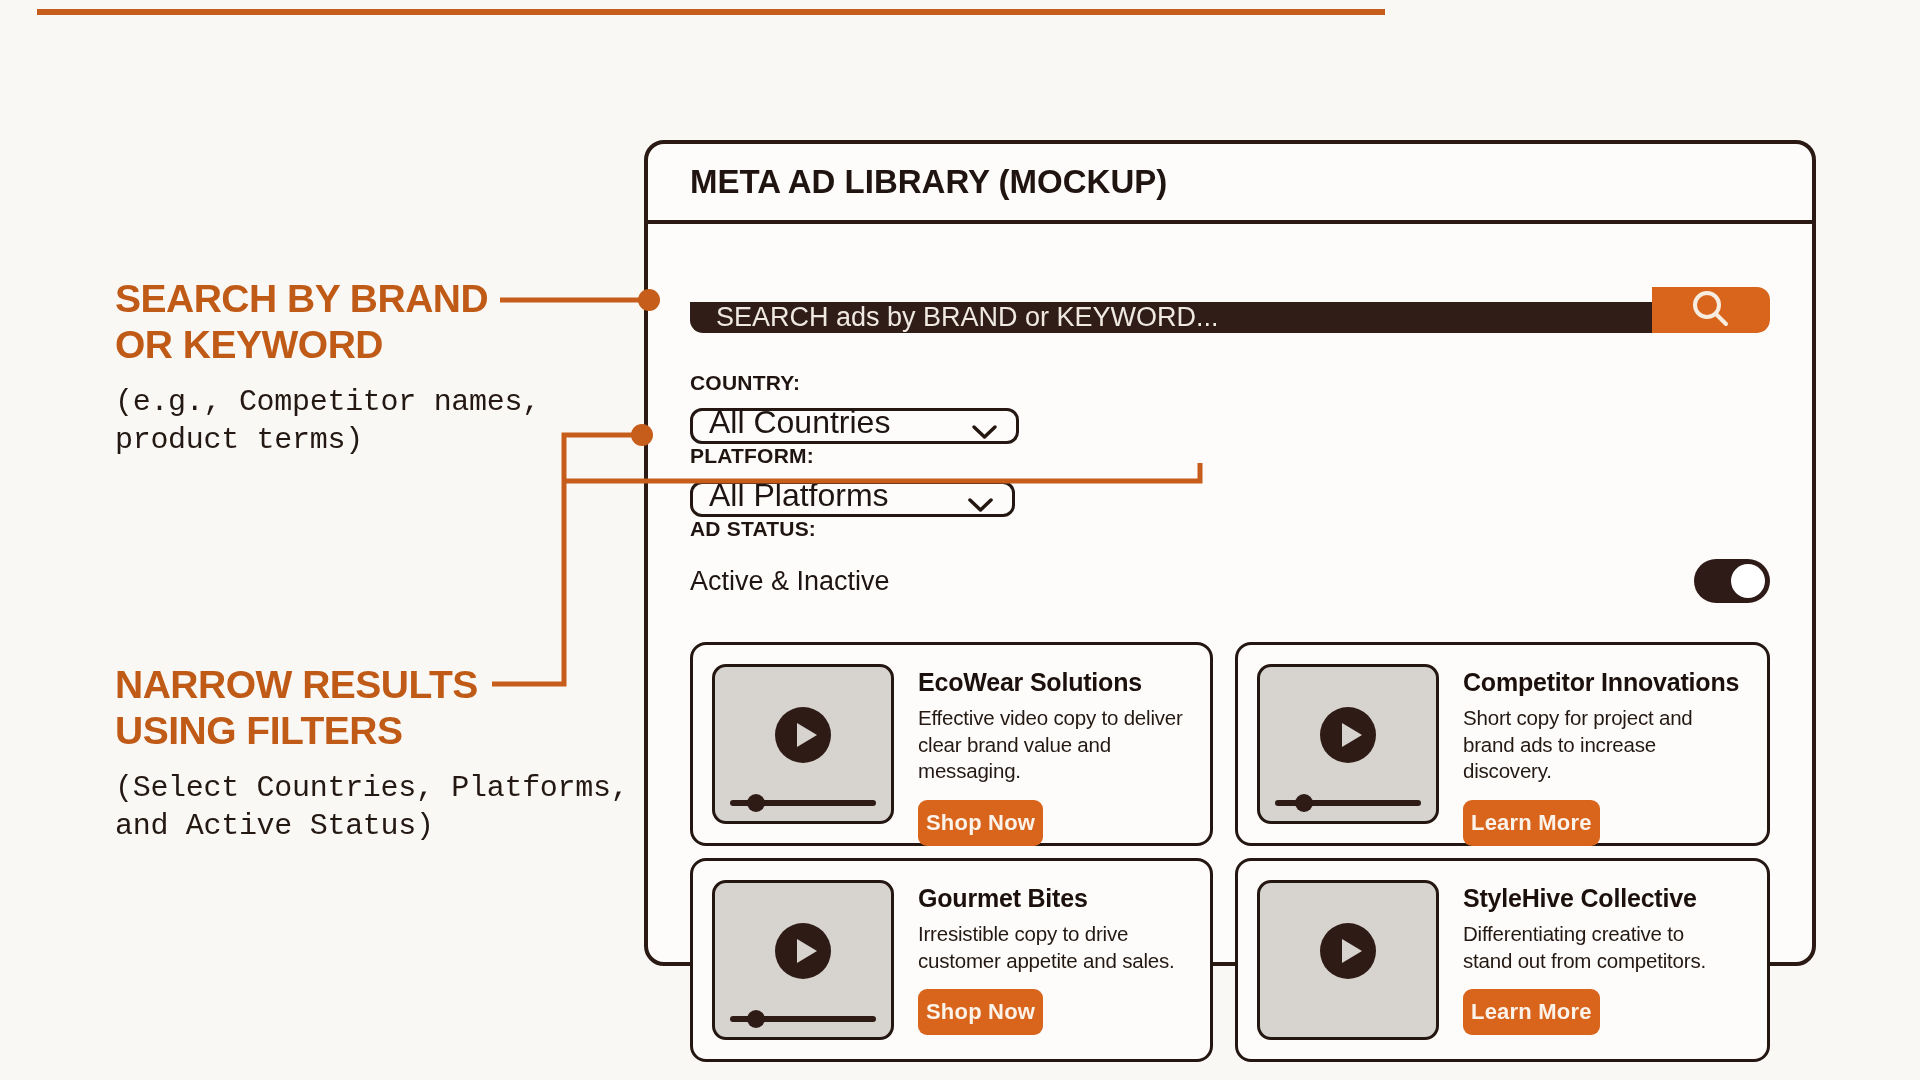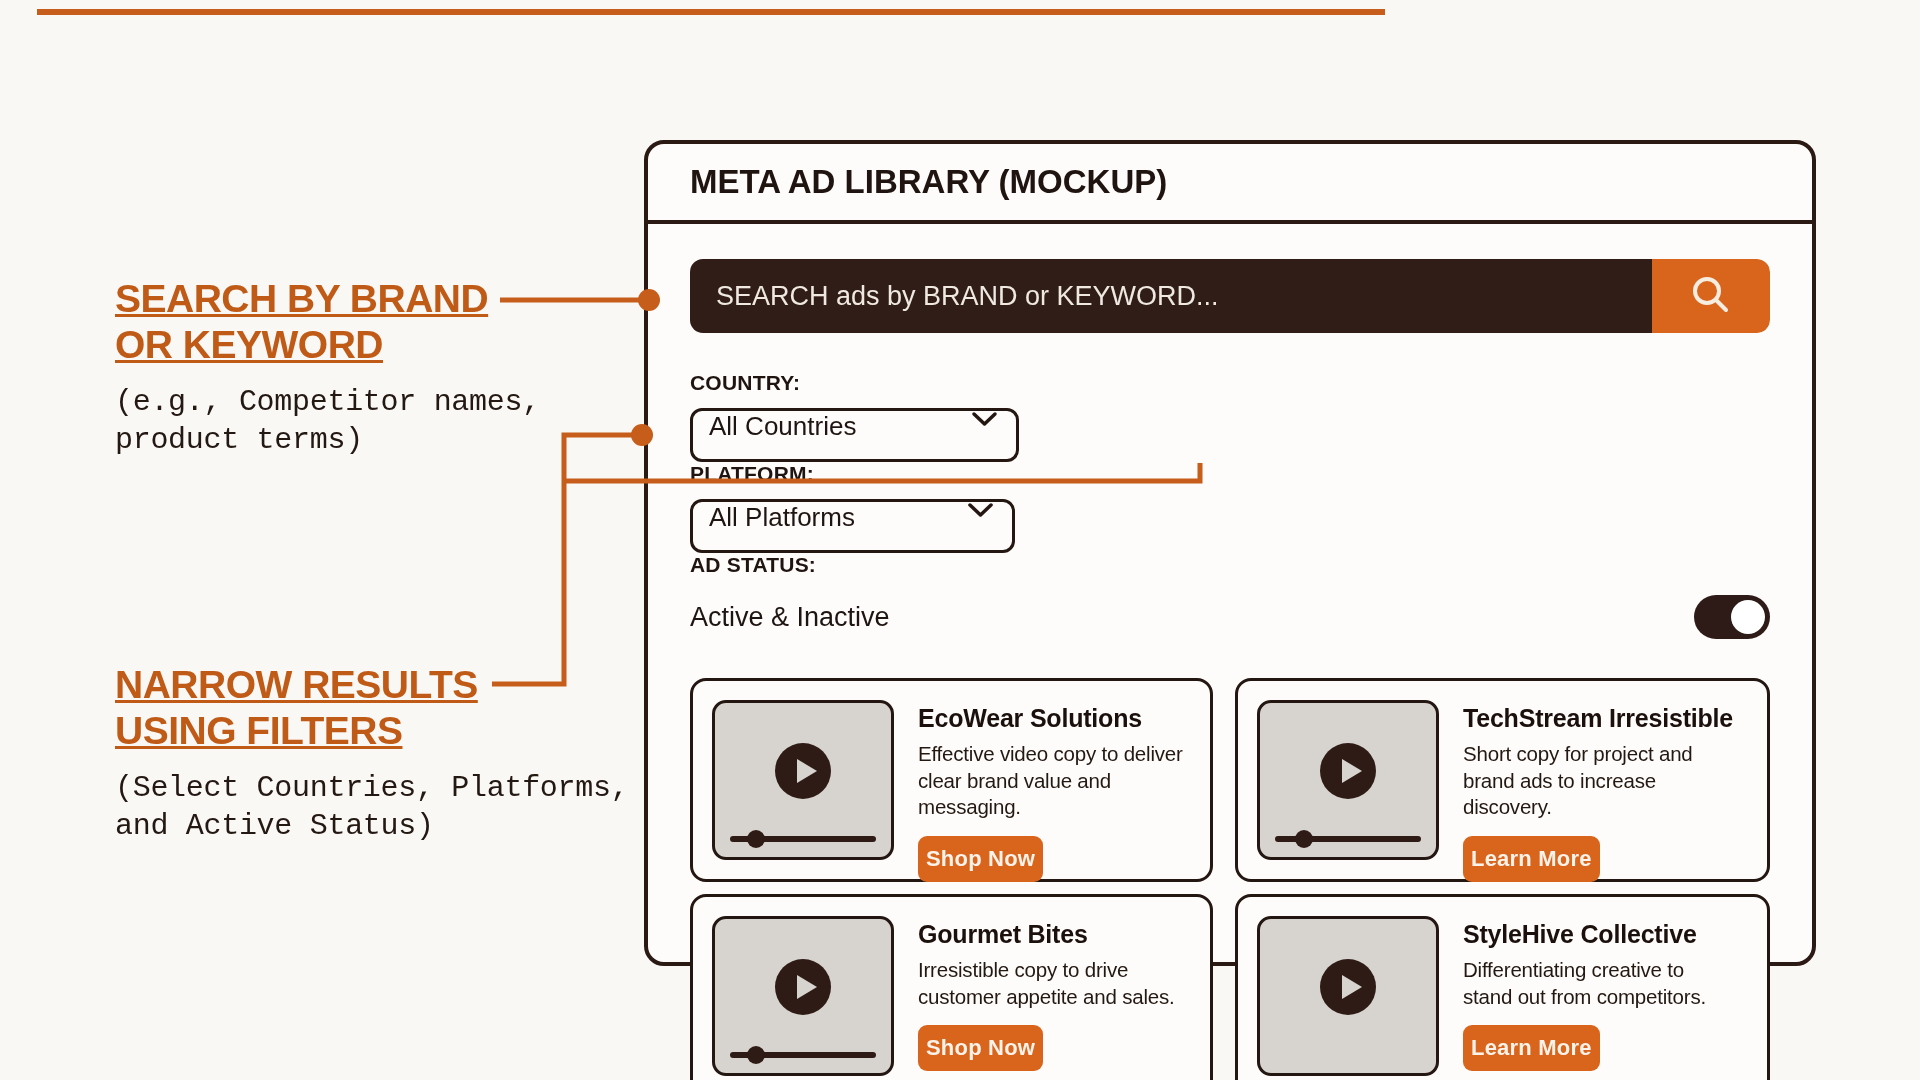"SEARCH BY BRAND" .ann-title { text-decoration: underline -> none }
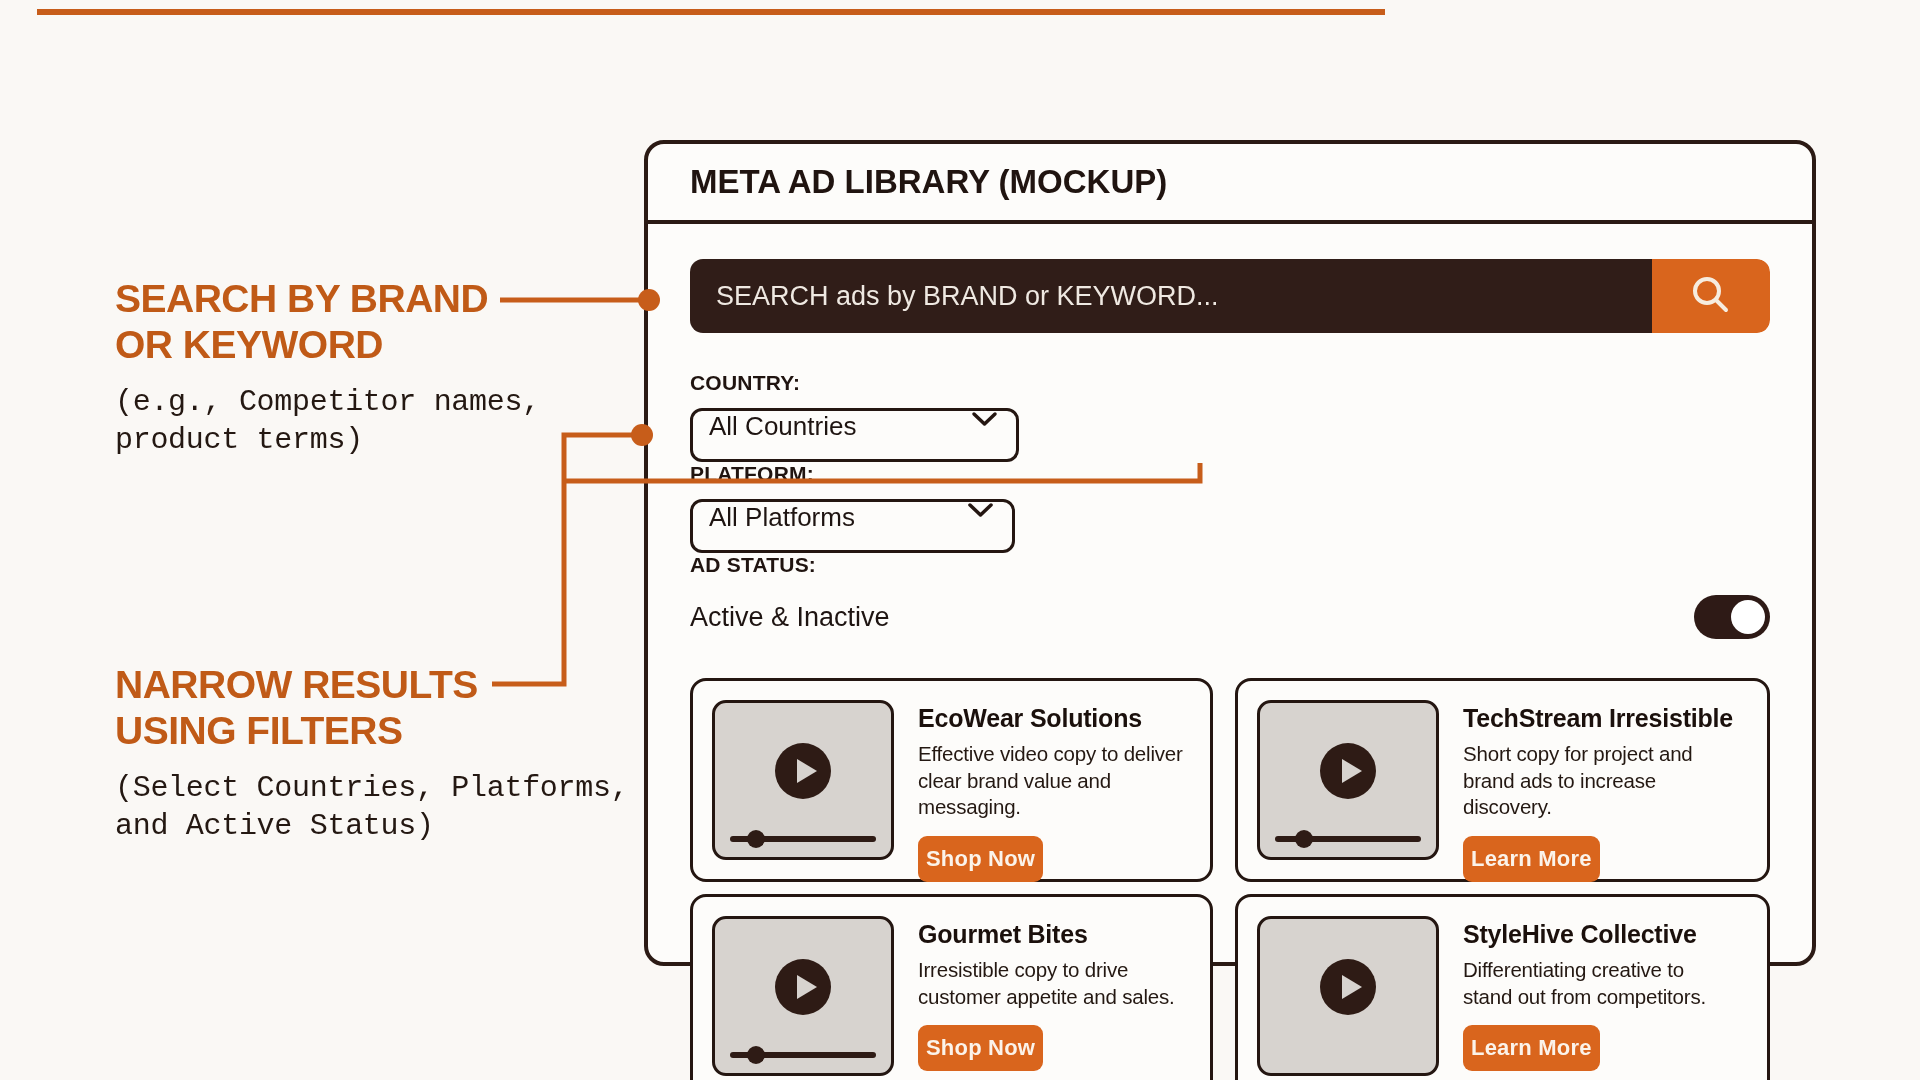"SEARCH ads by BRAND or" .search-row { align-items: none -> flex-end }
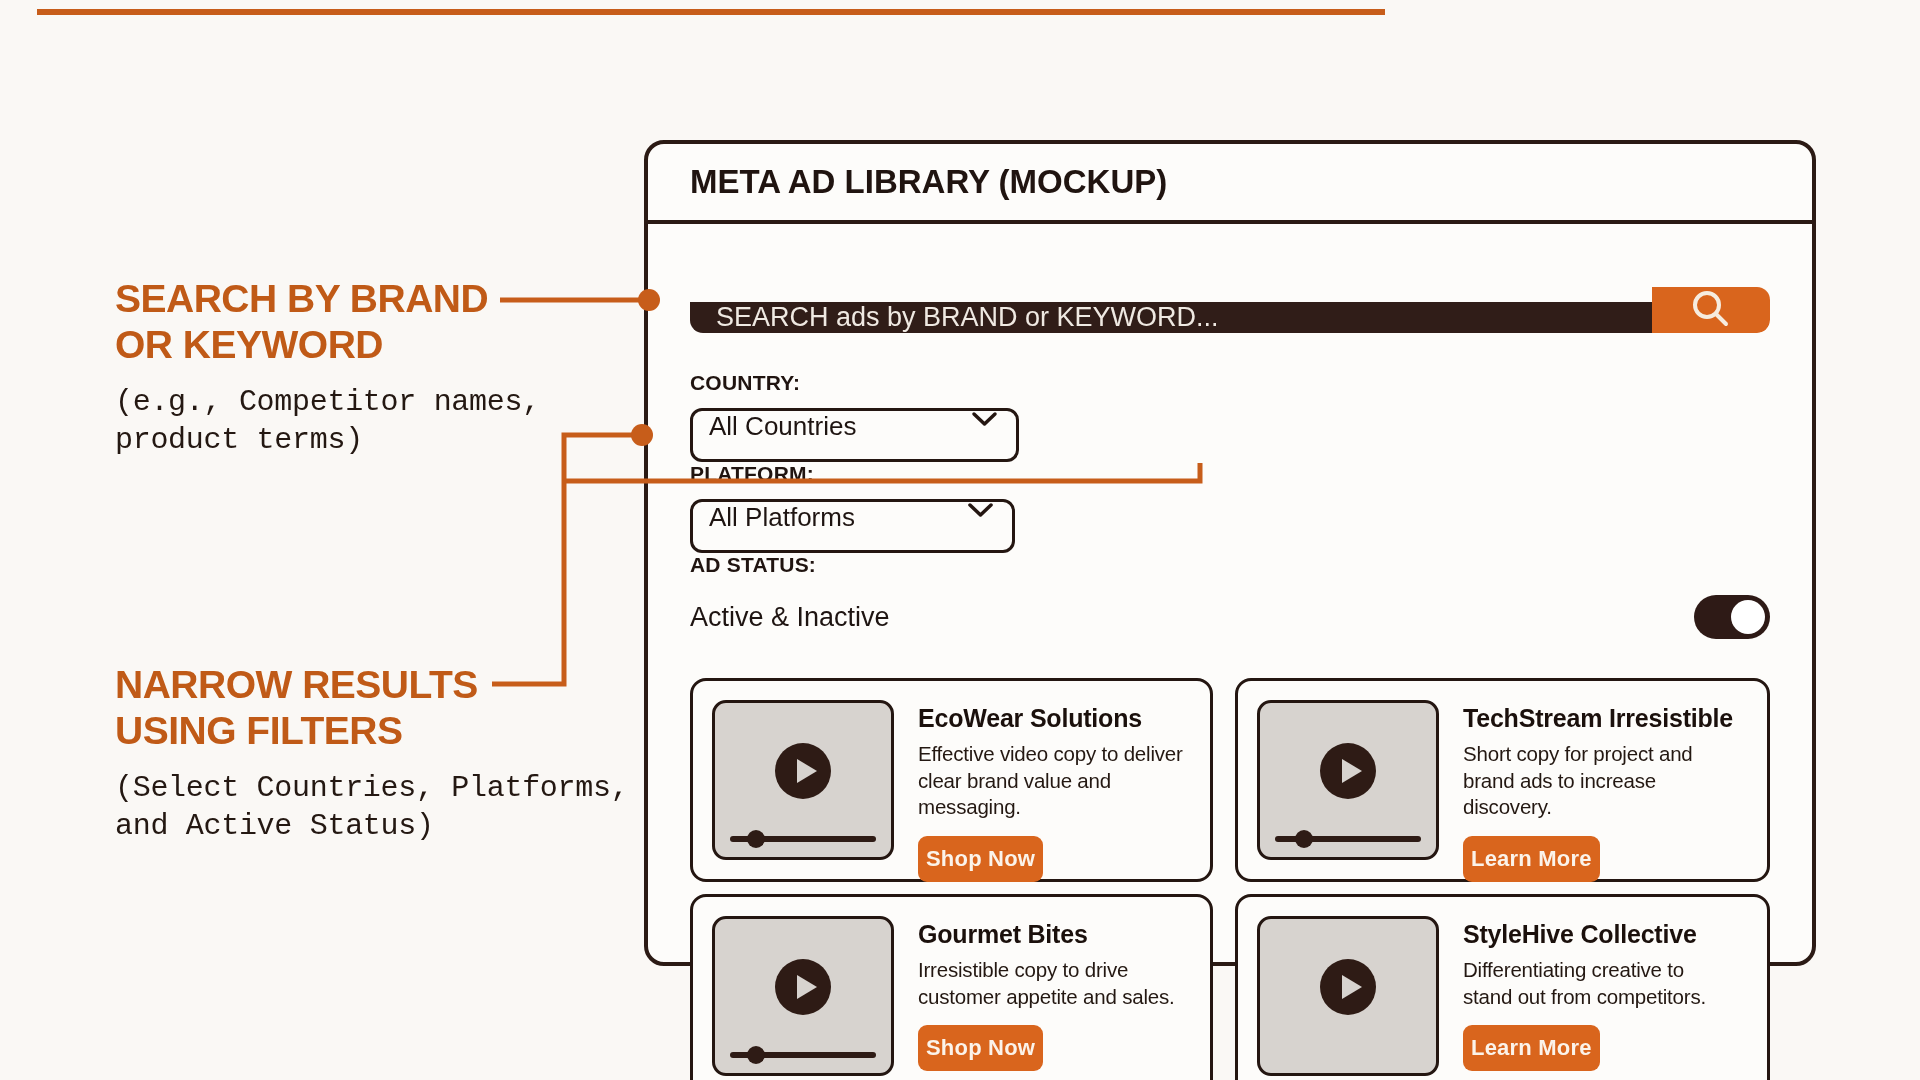"All Countries" .dropdown { align-items: flex-start -> flex-end; font-size: 26px -> 32px; height: 54px -> 36px }
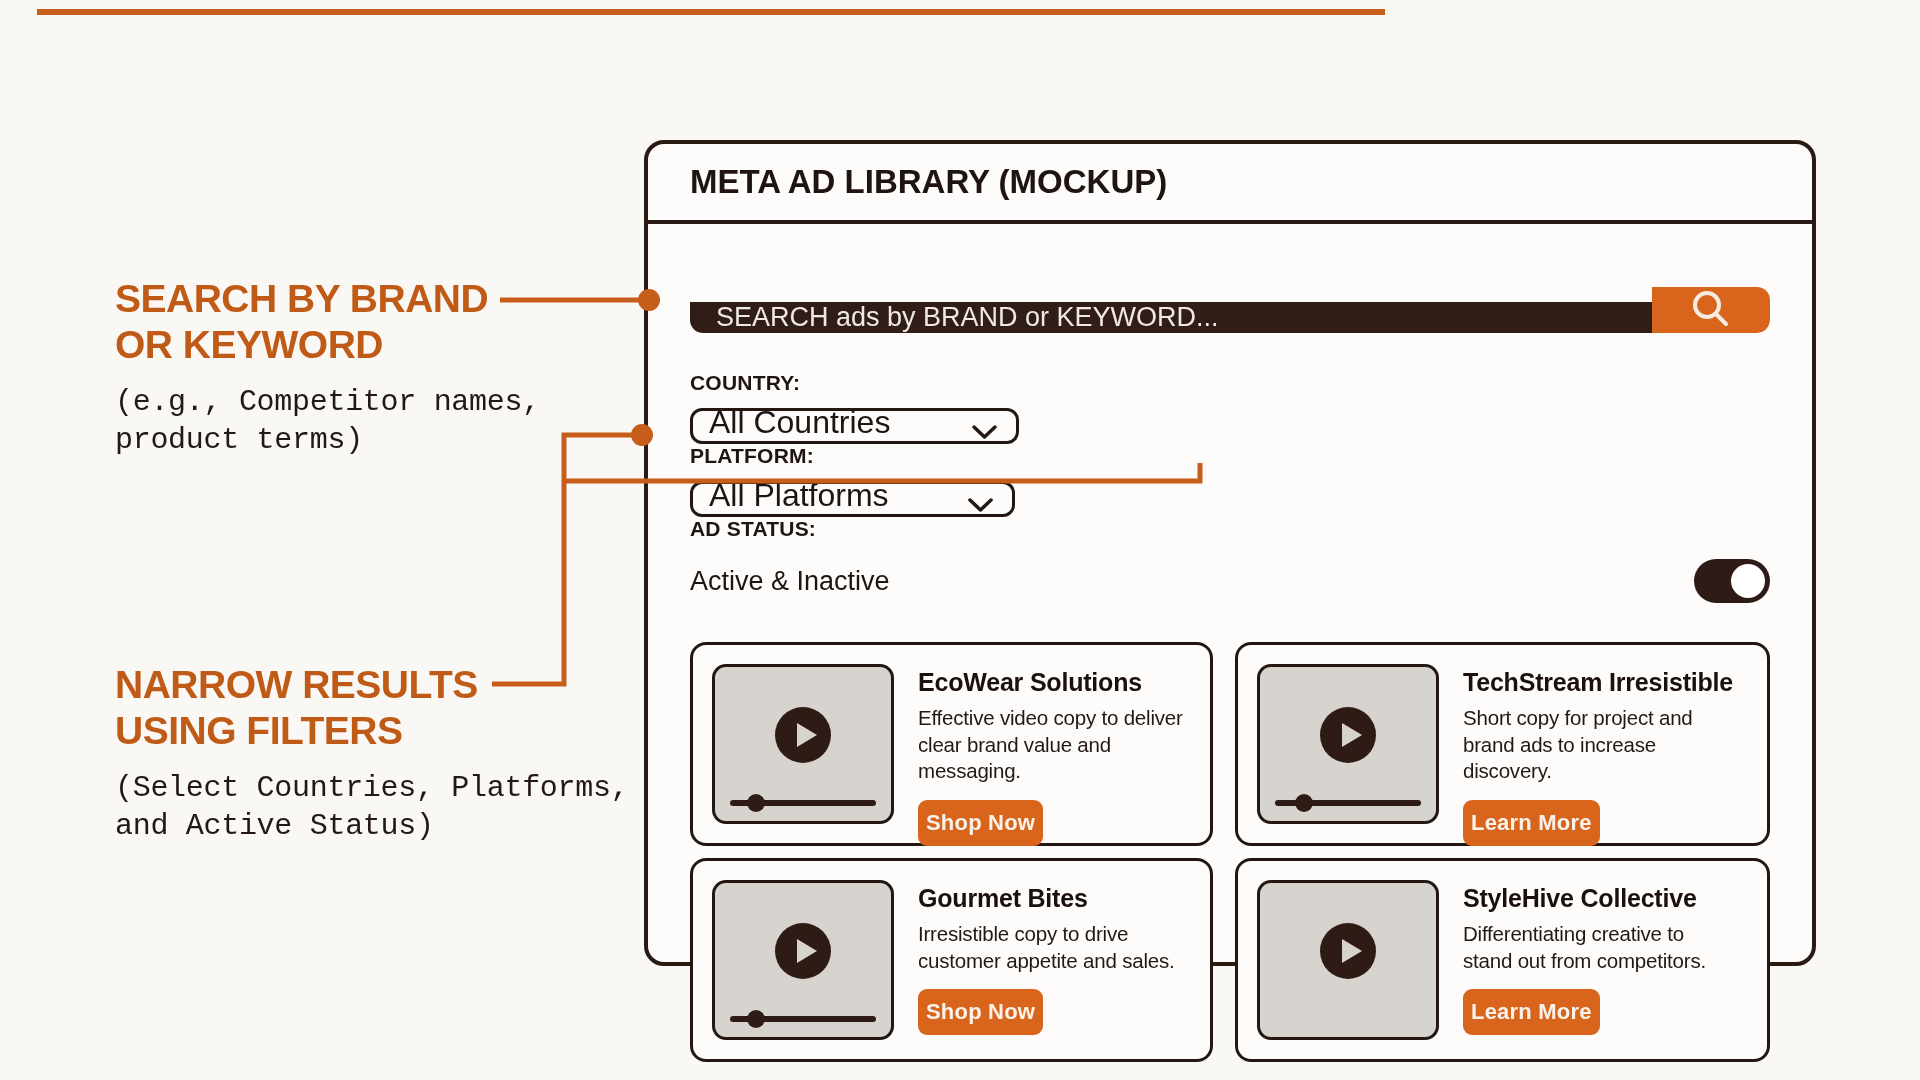"TechStream Irresistible" div.card-title { text: TechStream Irresistible -> Competitor Innovations }
